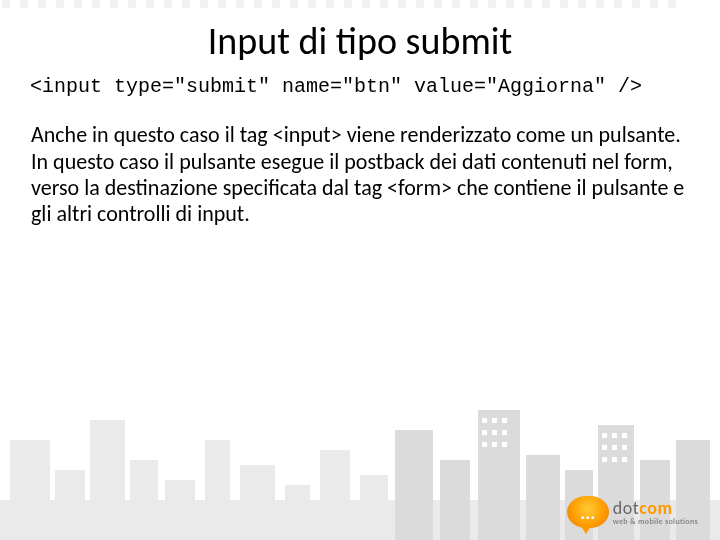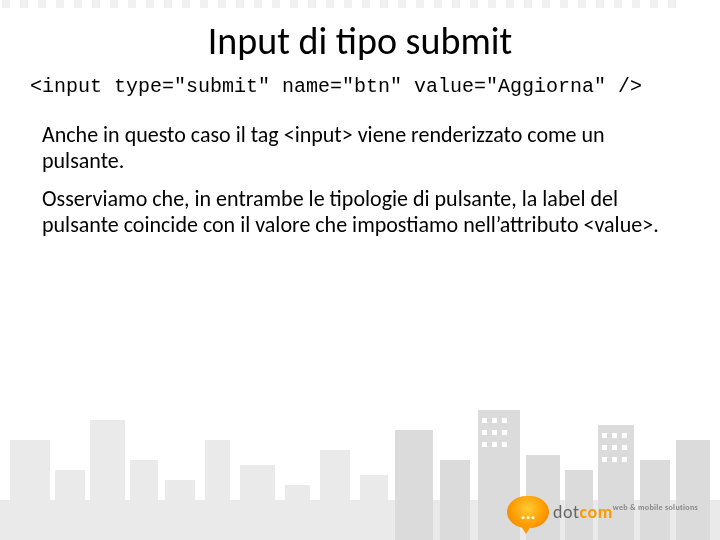"Anche in questo caso il" .body-text p { margin: 12px -> 1px }
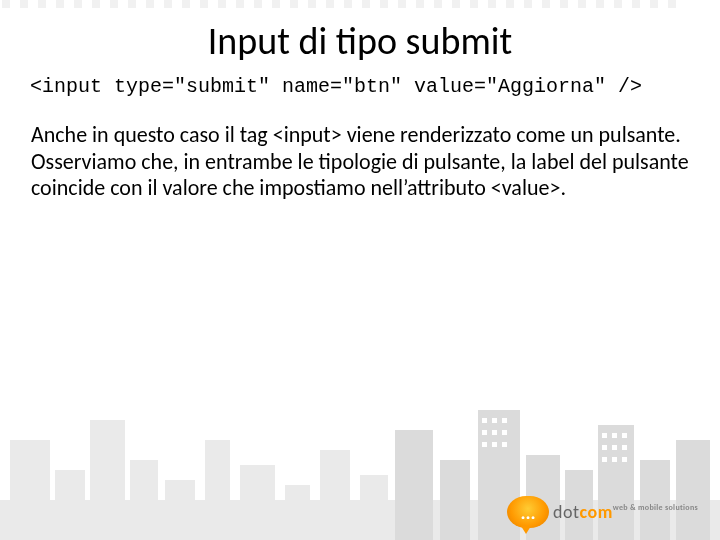"In questo caso il pulsante" p { html: none -> <p>In questo caso il pulsante esegue il postback dei dati contenuti nel form, verso la destinazione specificata dal tag &lt;form&gt; che contiene il pulsante e gli altri controlli di input.</p> }
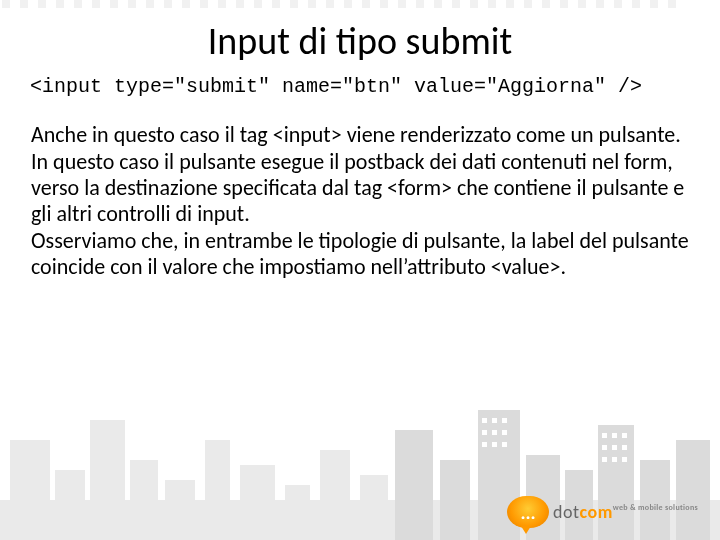"Osserviamo che, in entrambe le" p { html: <p>Osserviamo che, in entrambe le tipologie di pulsante, la label del pulsante coincide con il valore che impostiamo nell’attributo &lt;value&gt;.</p> -> none }
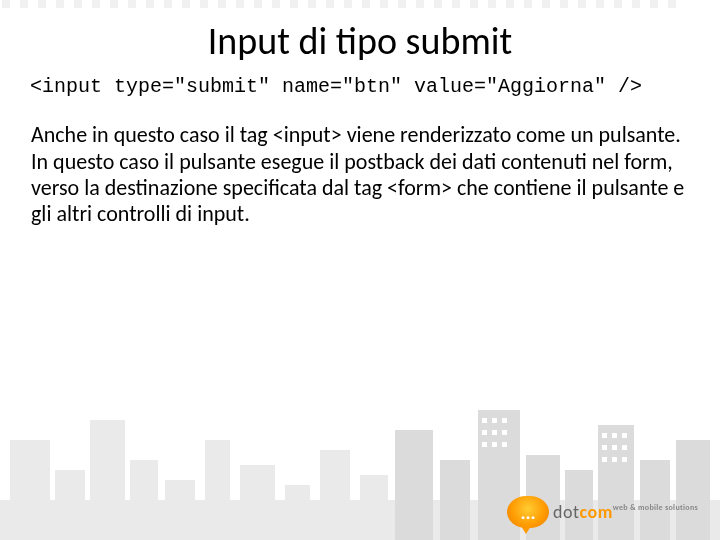"dotcom" .logo .word { flex-direction: row -> column }
